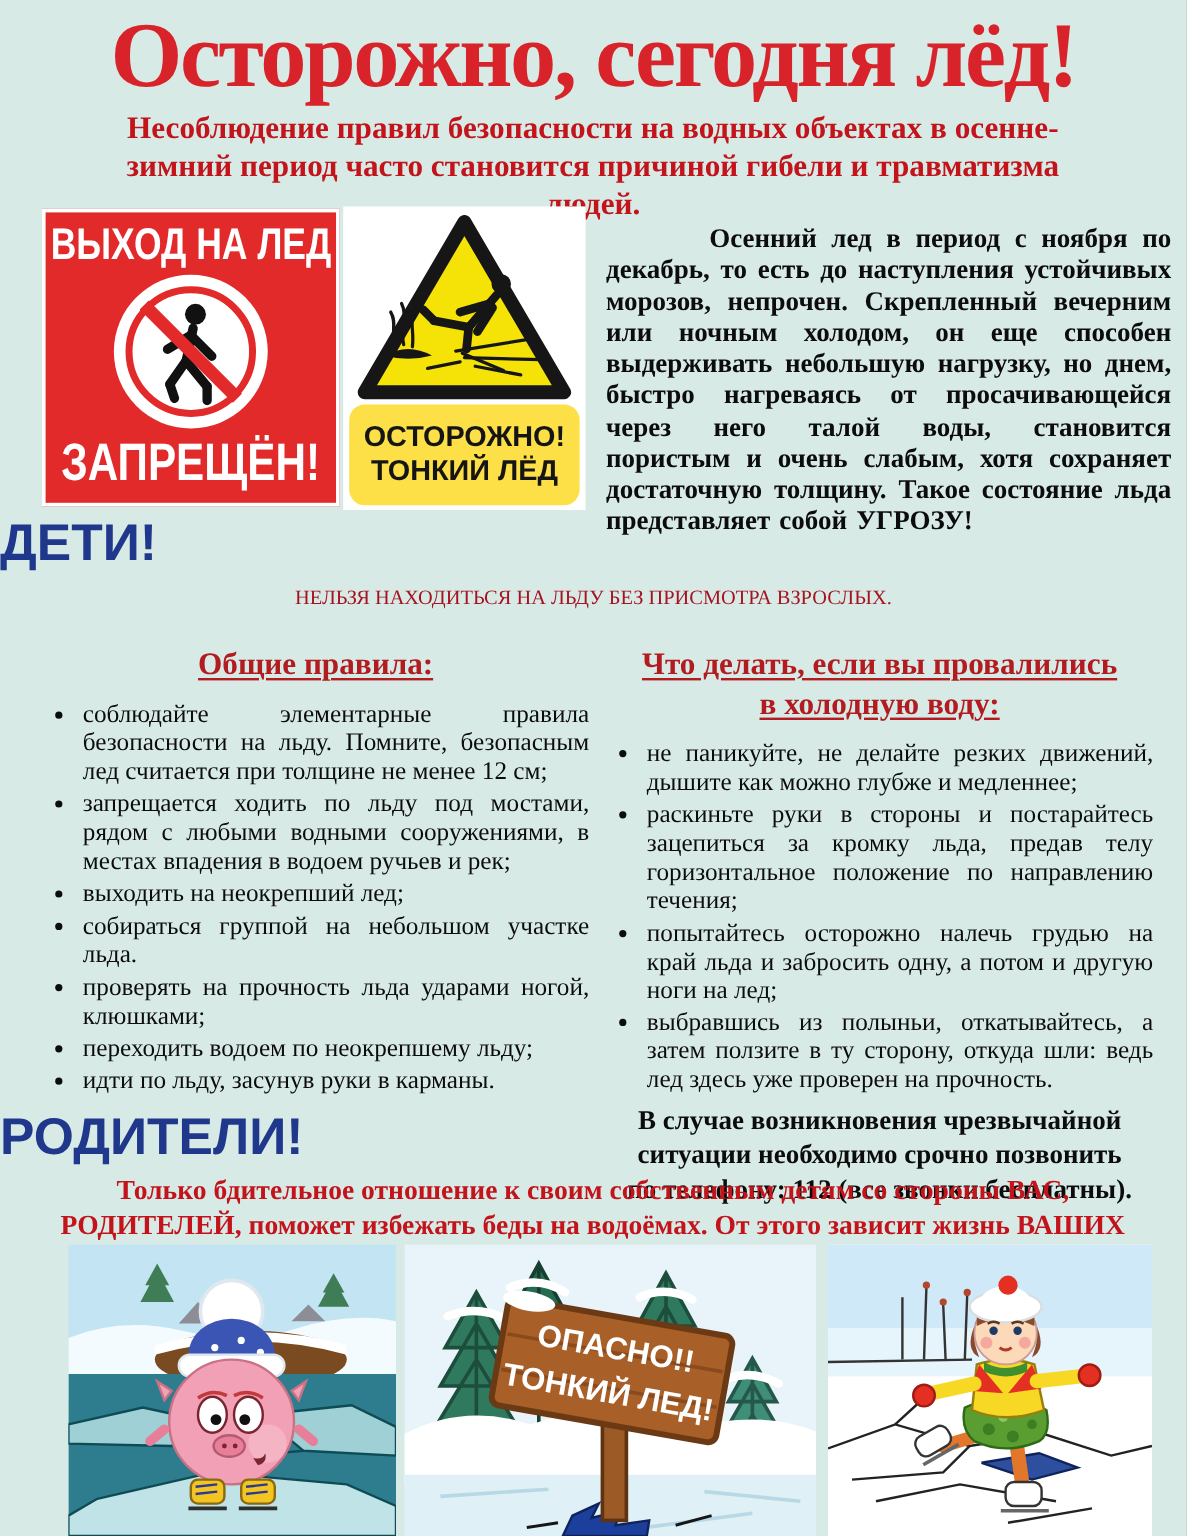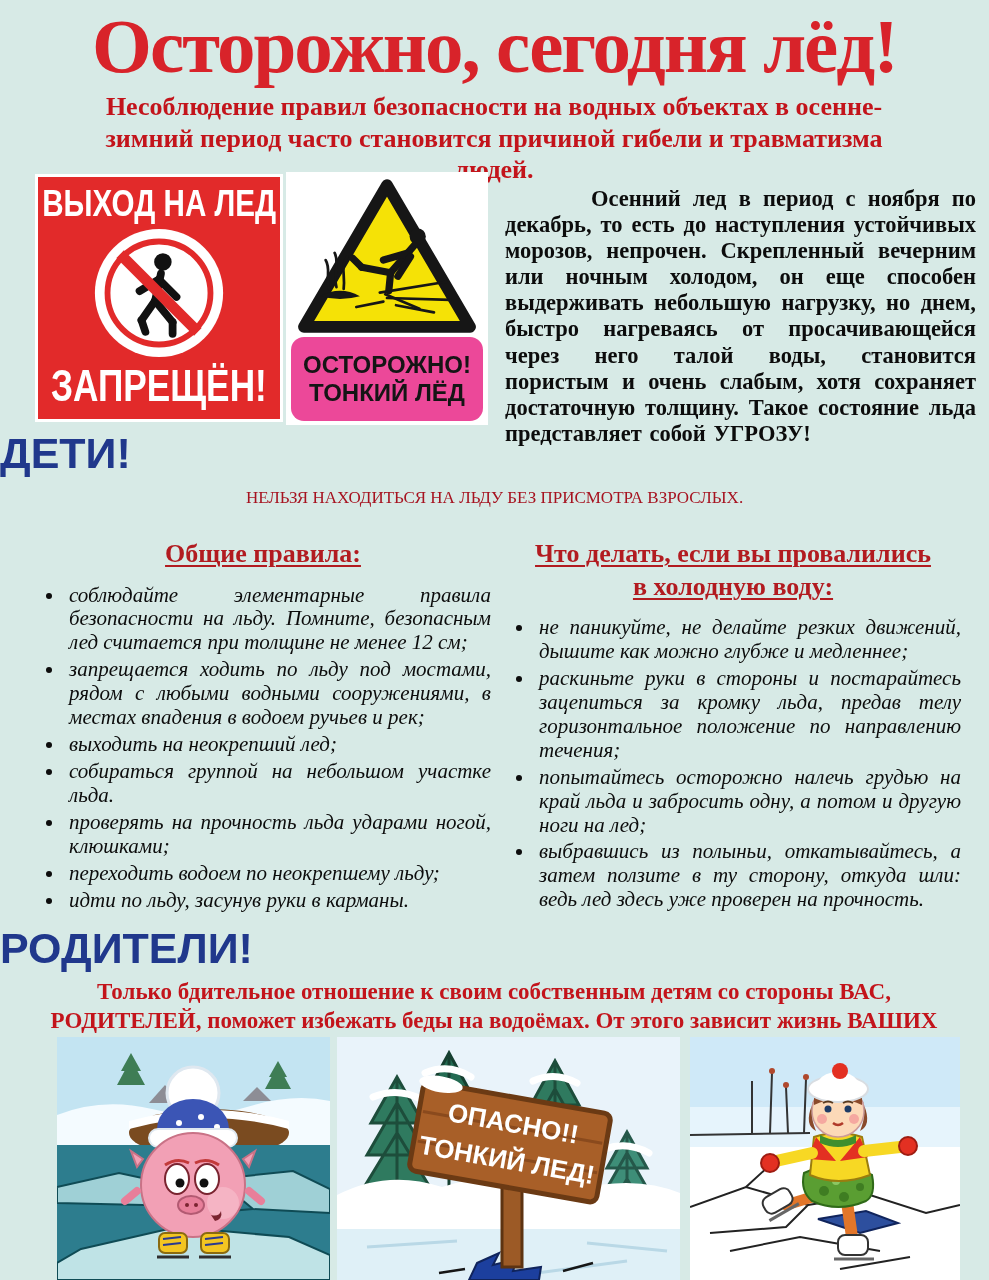"ОСТОРОЖНО!" .warning-label { background: #ec4899 -> #fde047 }
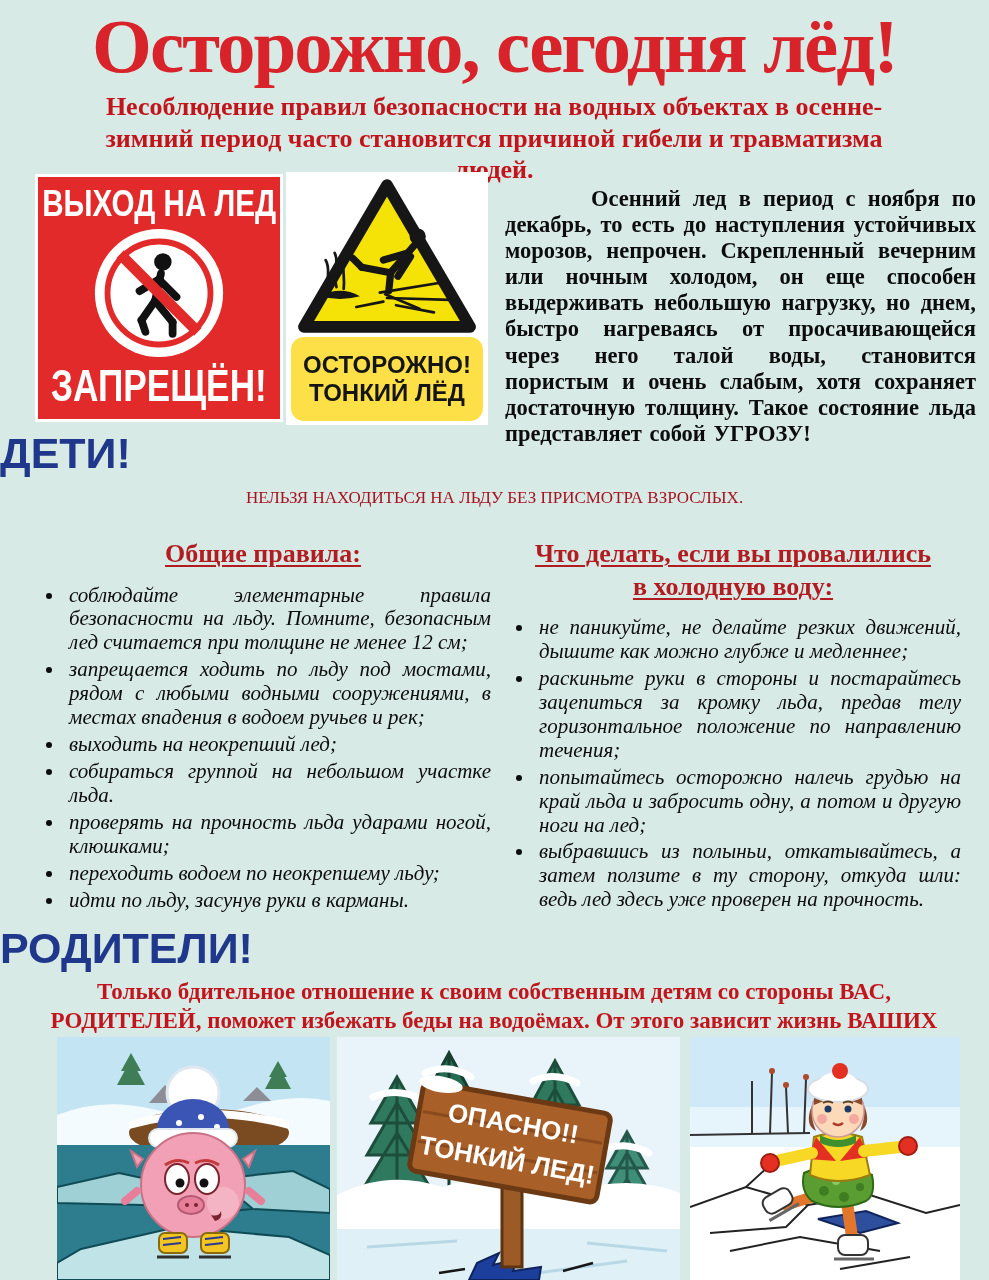"соблюдайте элементарные правила" .col ul { font-style: italic -> none }
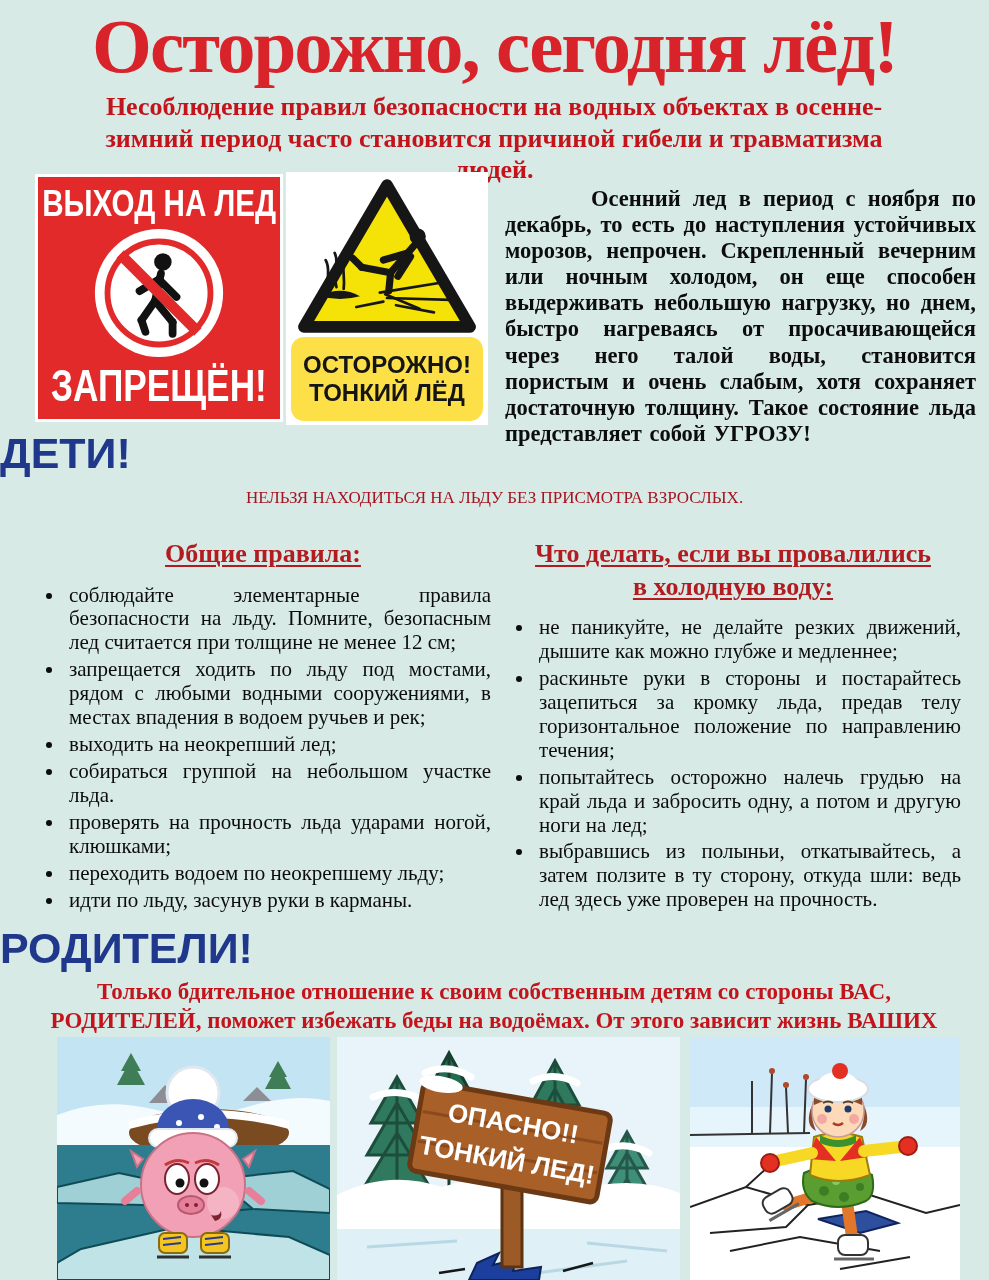"В случае возникновения чрезвычайной" div.emergency { html: none -> <div> <span>В случае возникновения чрезвычайной</span> <span>ситуации необходимо срочно позвонить</span> <span>по телефону: 112 (все звонки бесплатны).</span> </div> }
